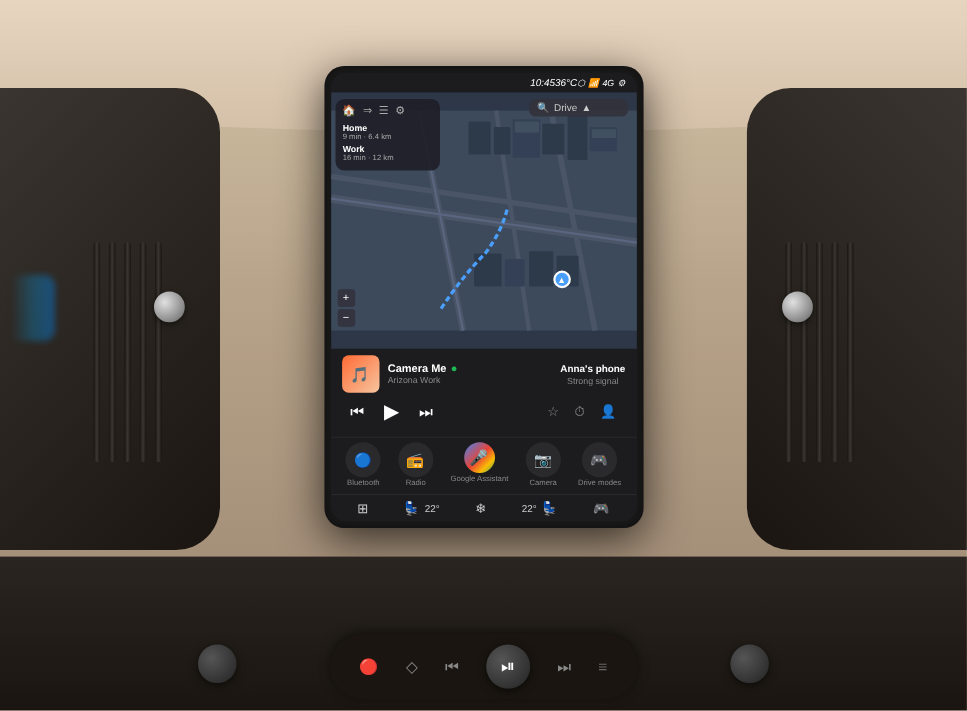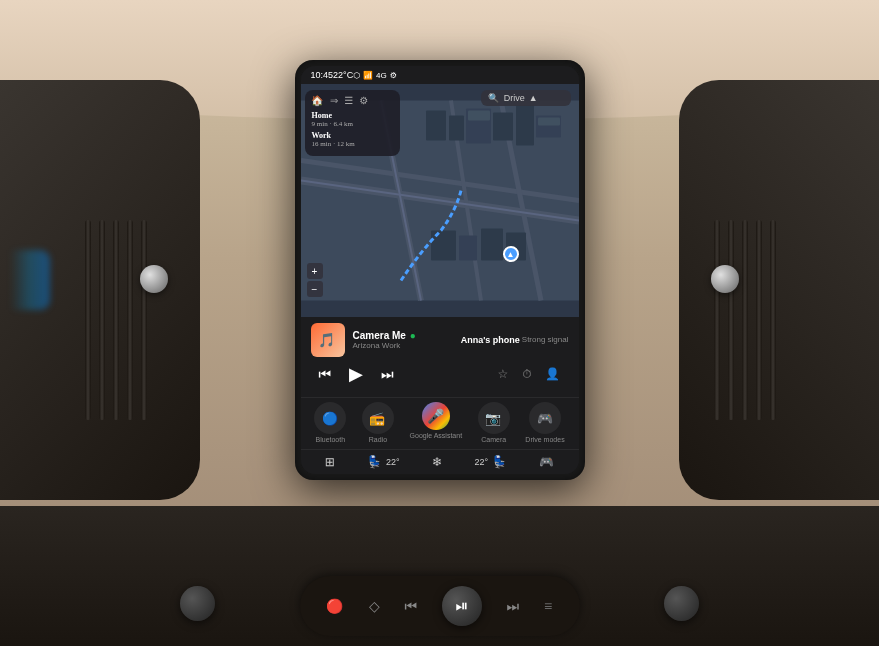"10:45" .status-bar { font-style: none -> italic; justify-content: flex-start -> flex-end }
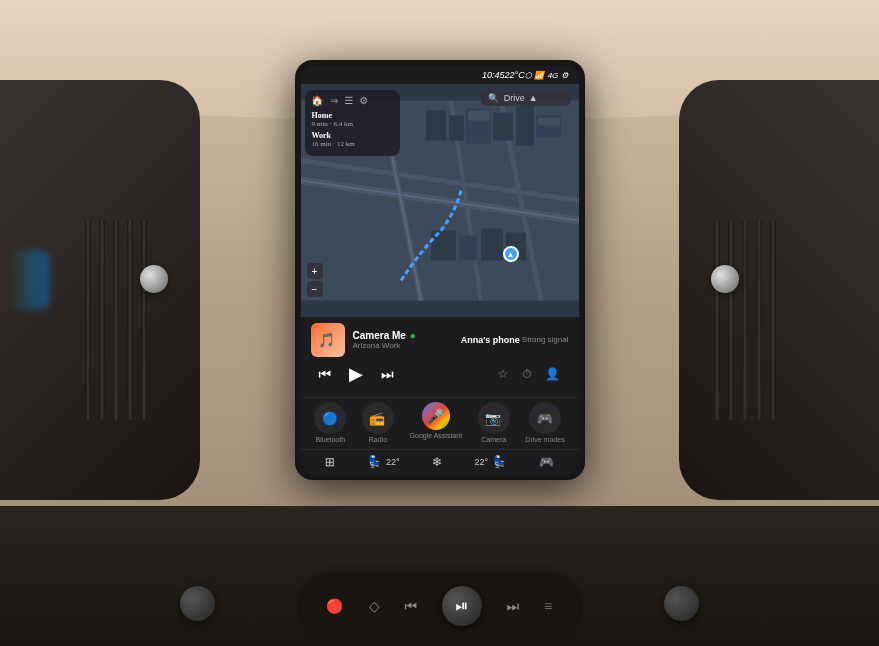"22°C" span { text: 22 -> 36 }
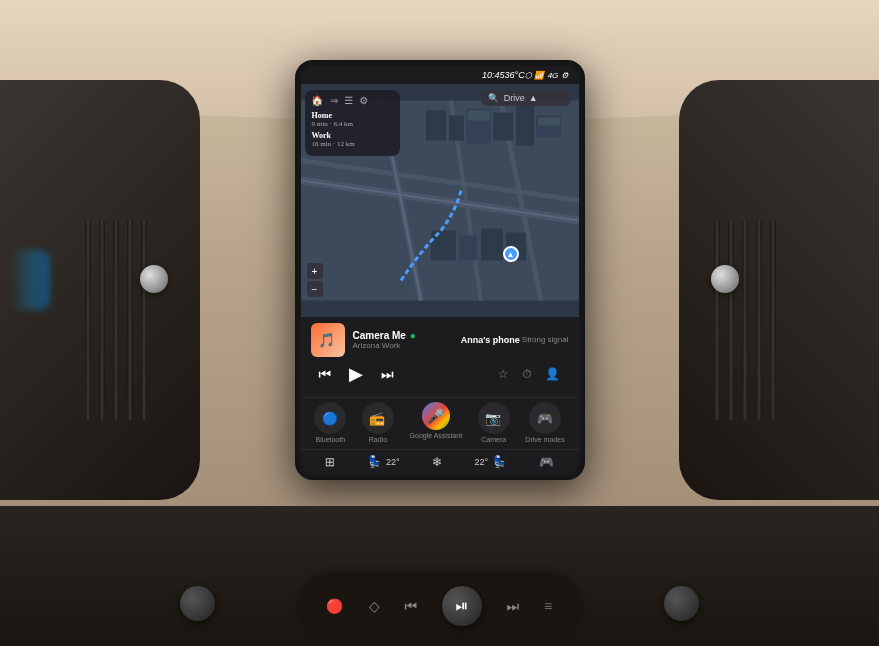"Home" .nav-destination { font-family: Liberation Serif, serif -> none }
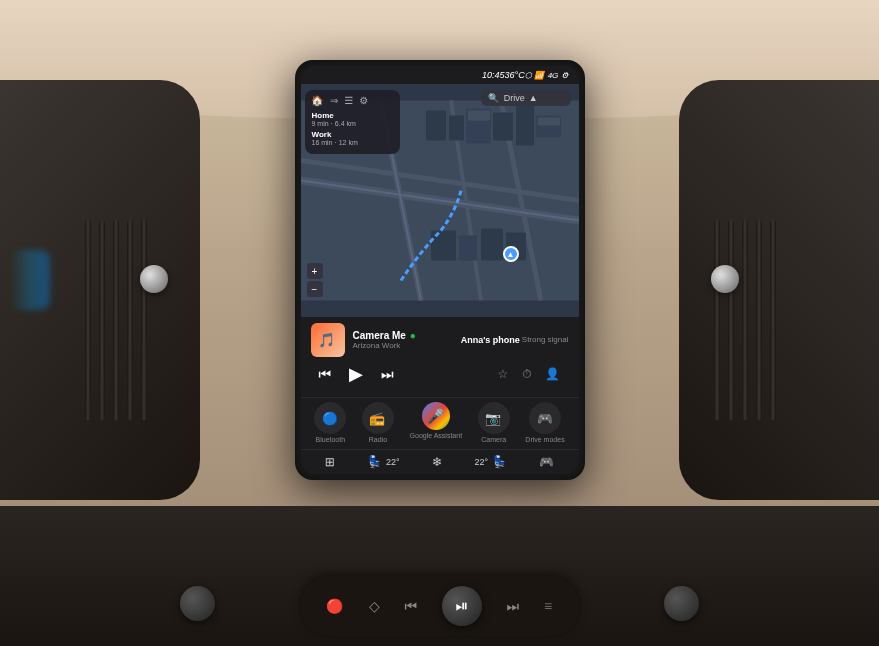"Anna's phone" .media-right { align-items: flex-start -> center; flex-direction: row -> column }
